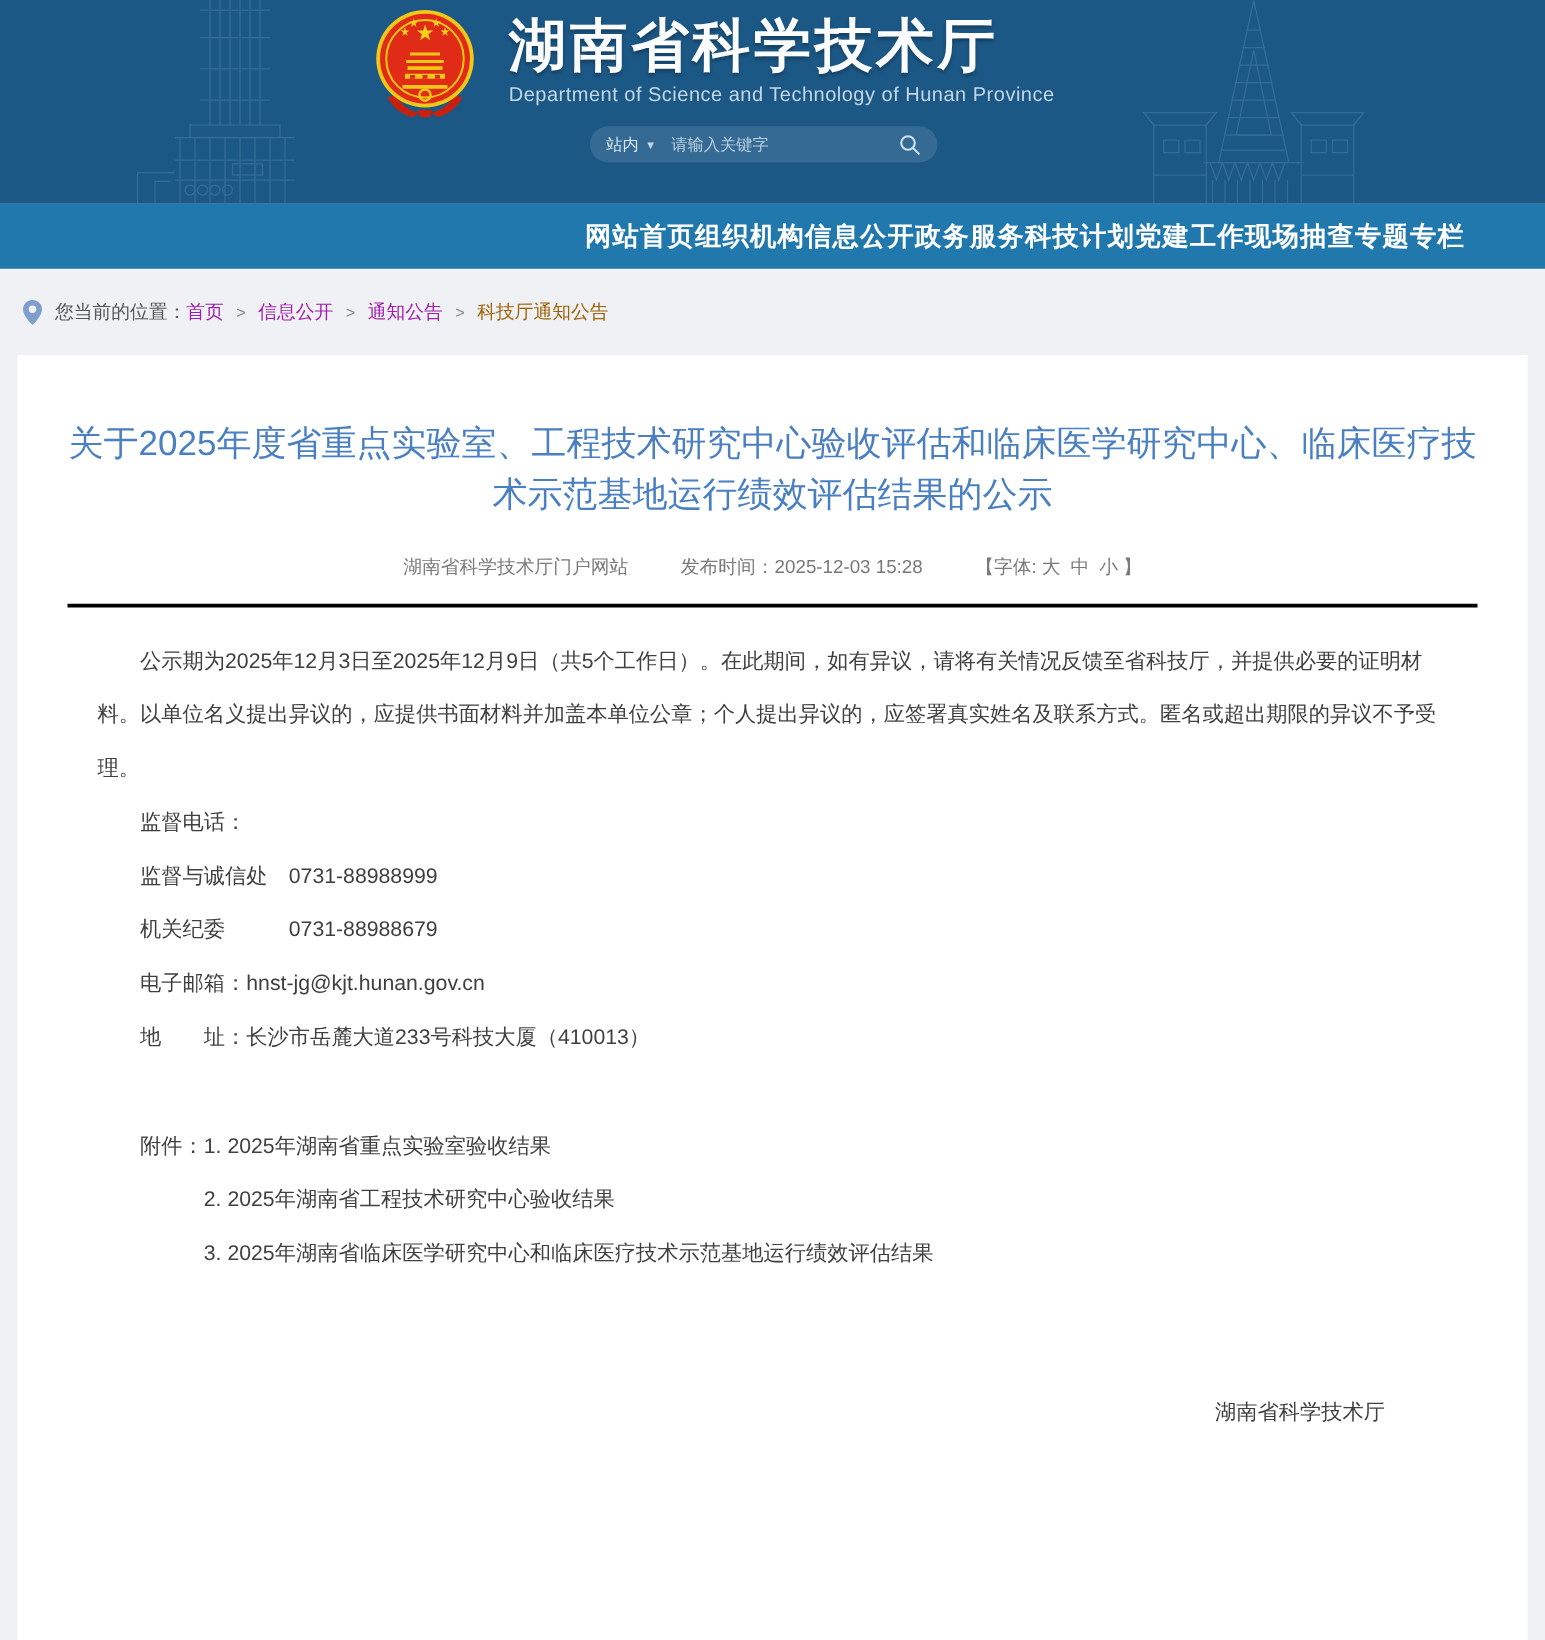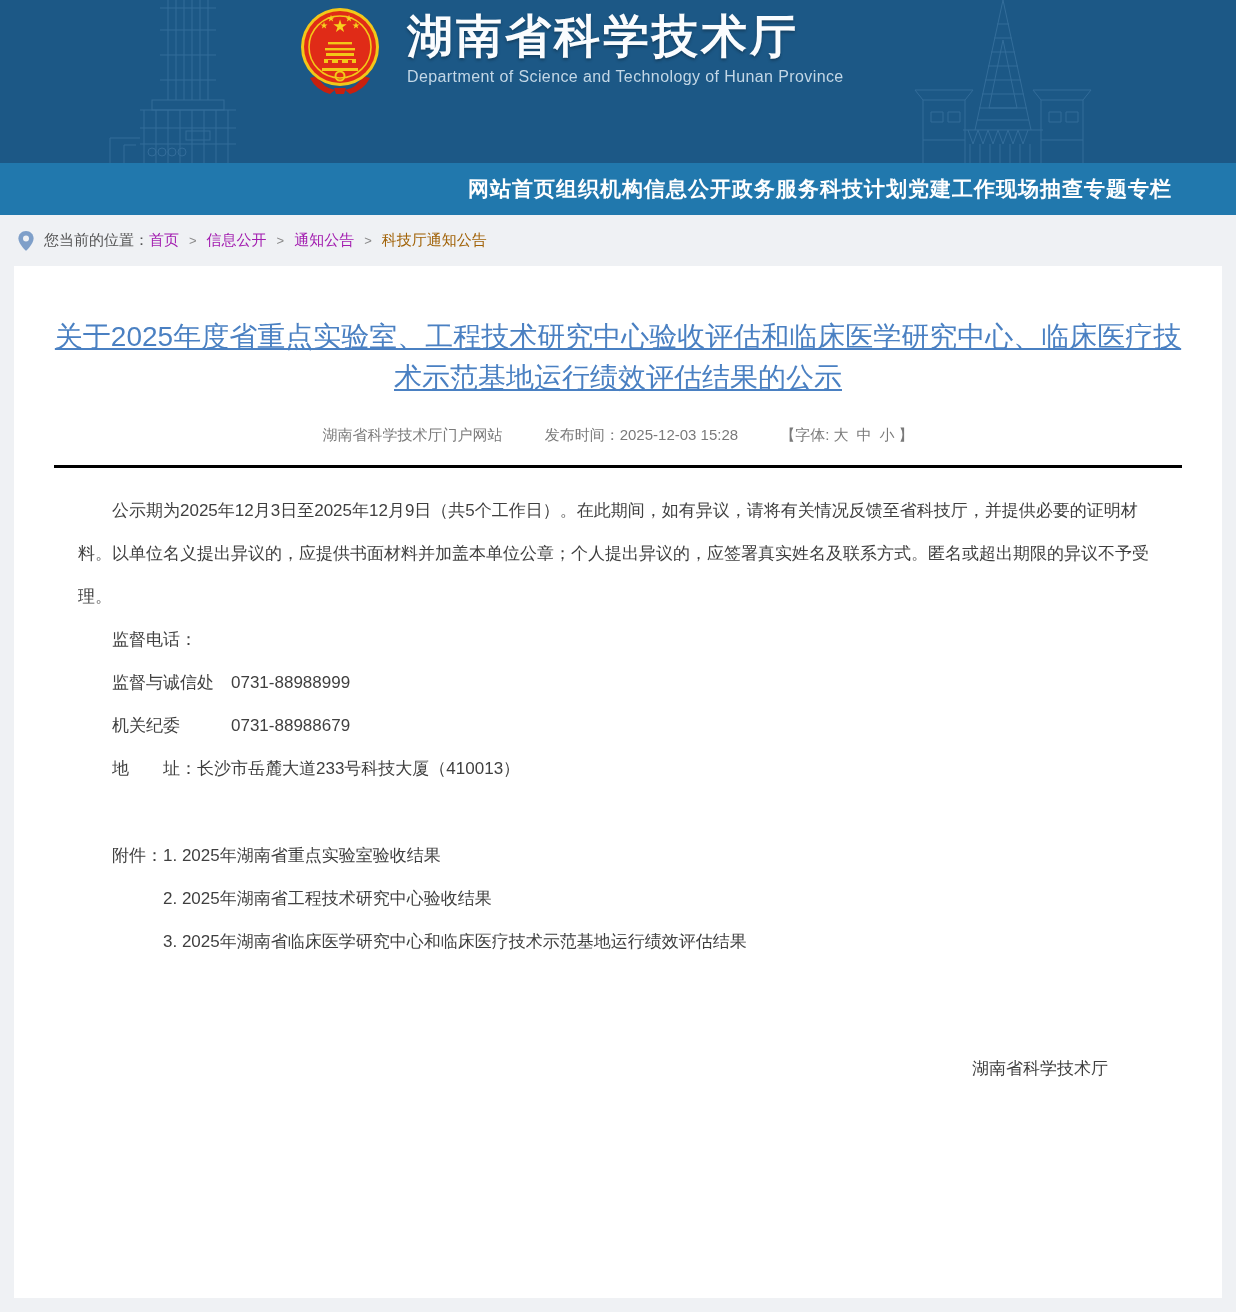"站内" div.search { html: none -> <div> <span> <span>站内</span> <span>▼</span> </span> <input> <svg> <circle></circle> <line></line> </svg> </div> }
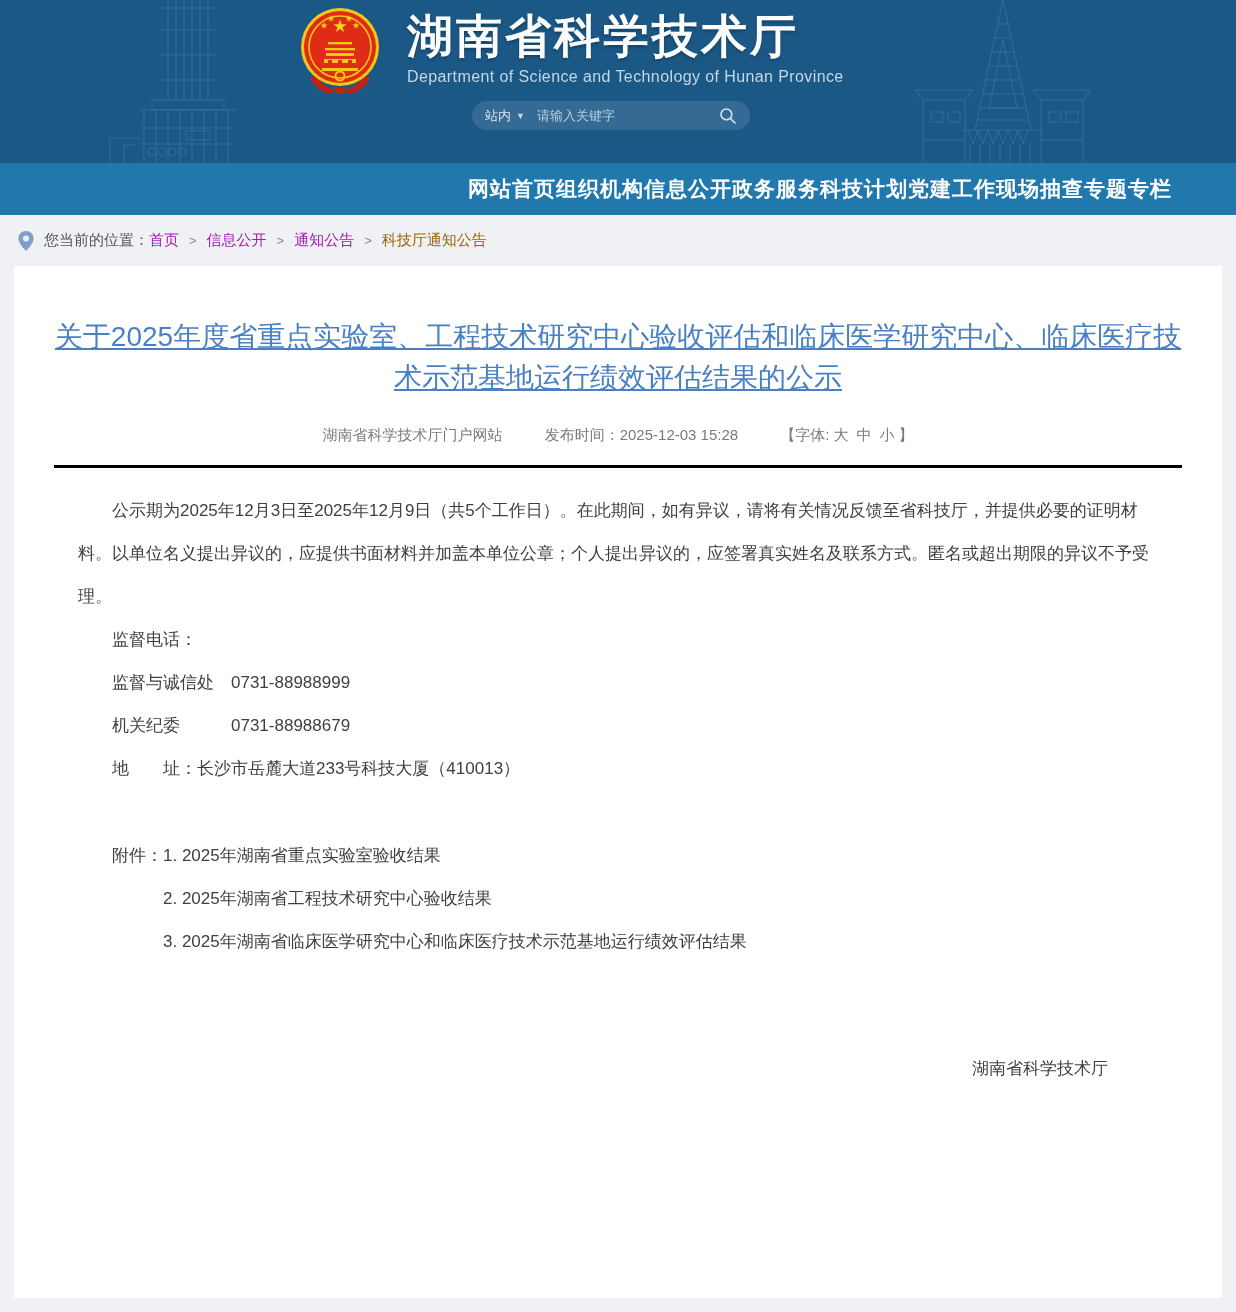"您当前的位置：" .crumb-bar { height: 51px -> 69px }
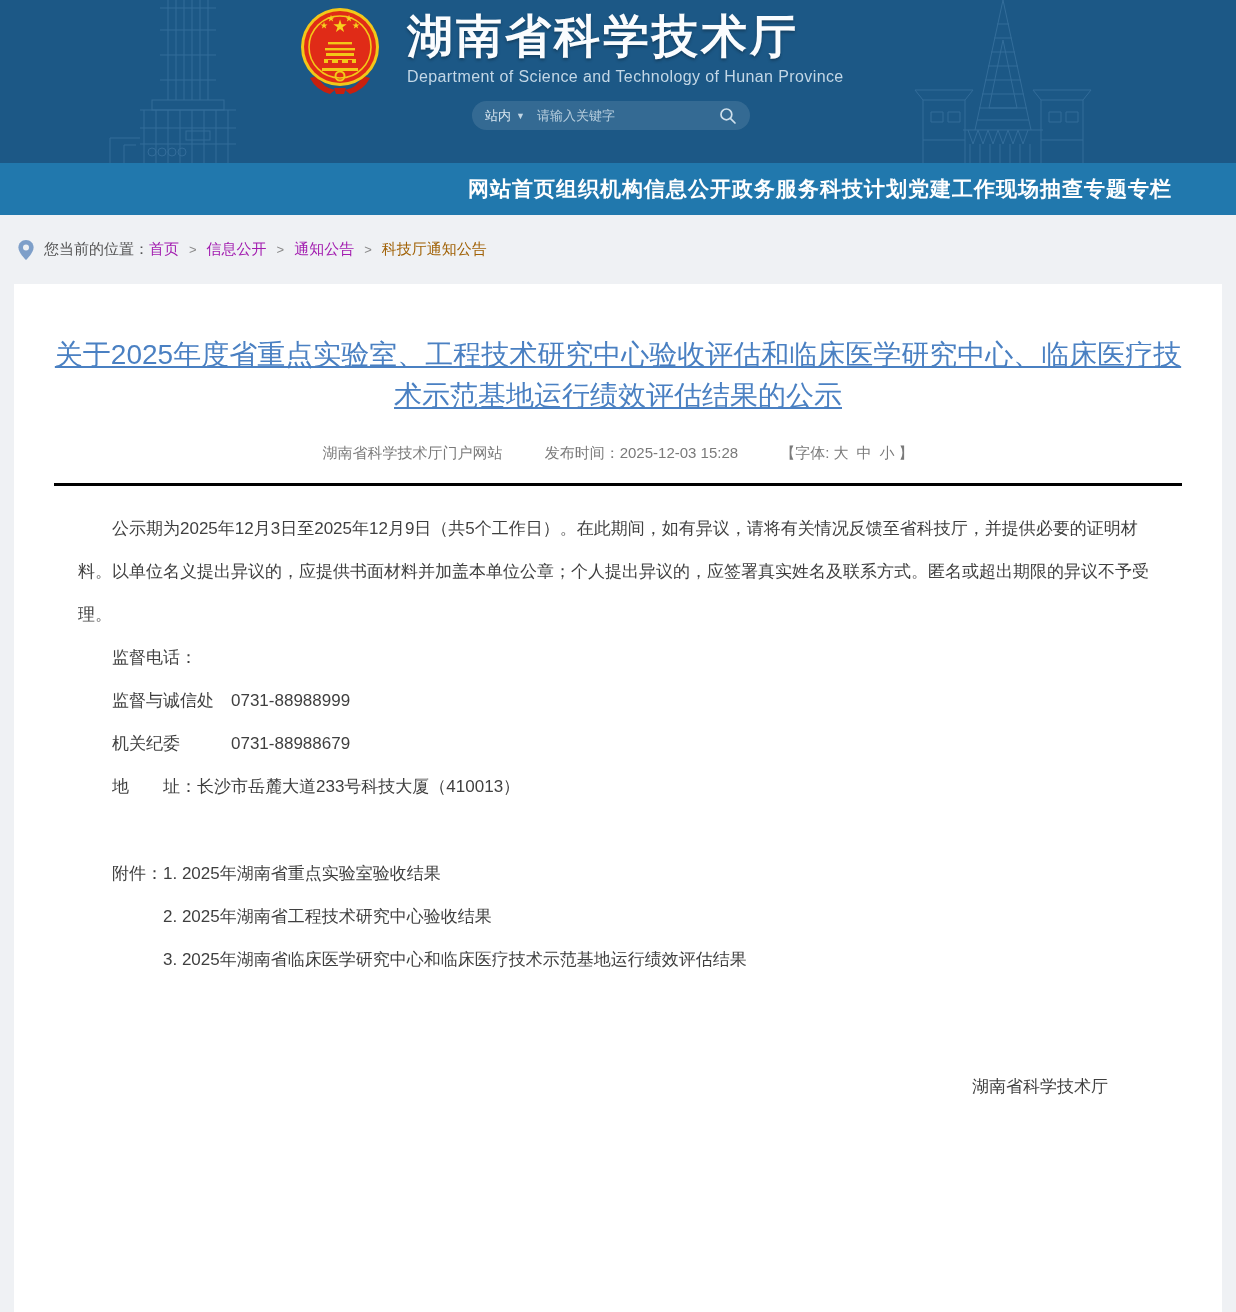"关于2025年度省重点实验室、工程技术研究中心验收评估和临床医学研究中心、临床医" .article-title { text-decoration: underline -> none }
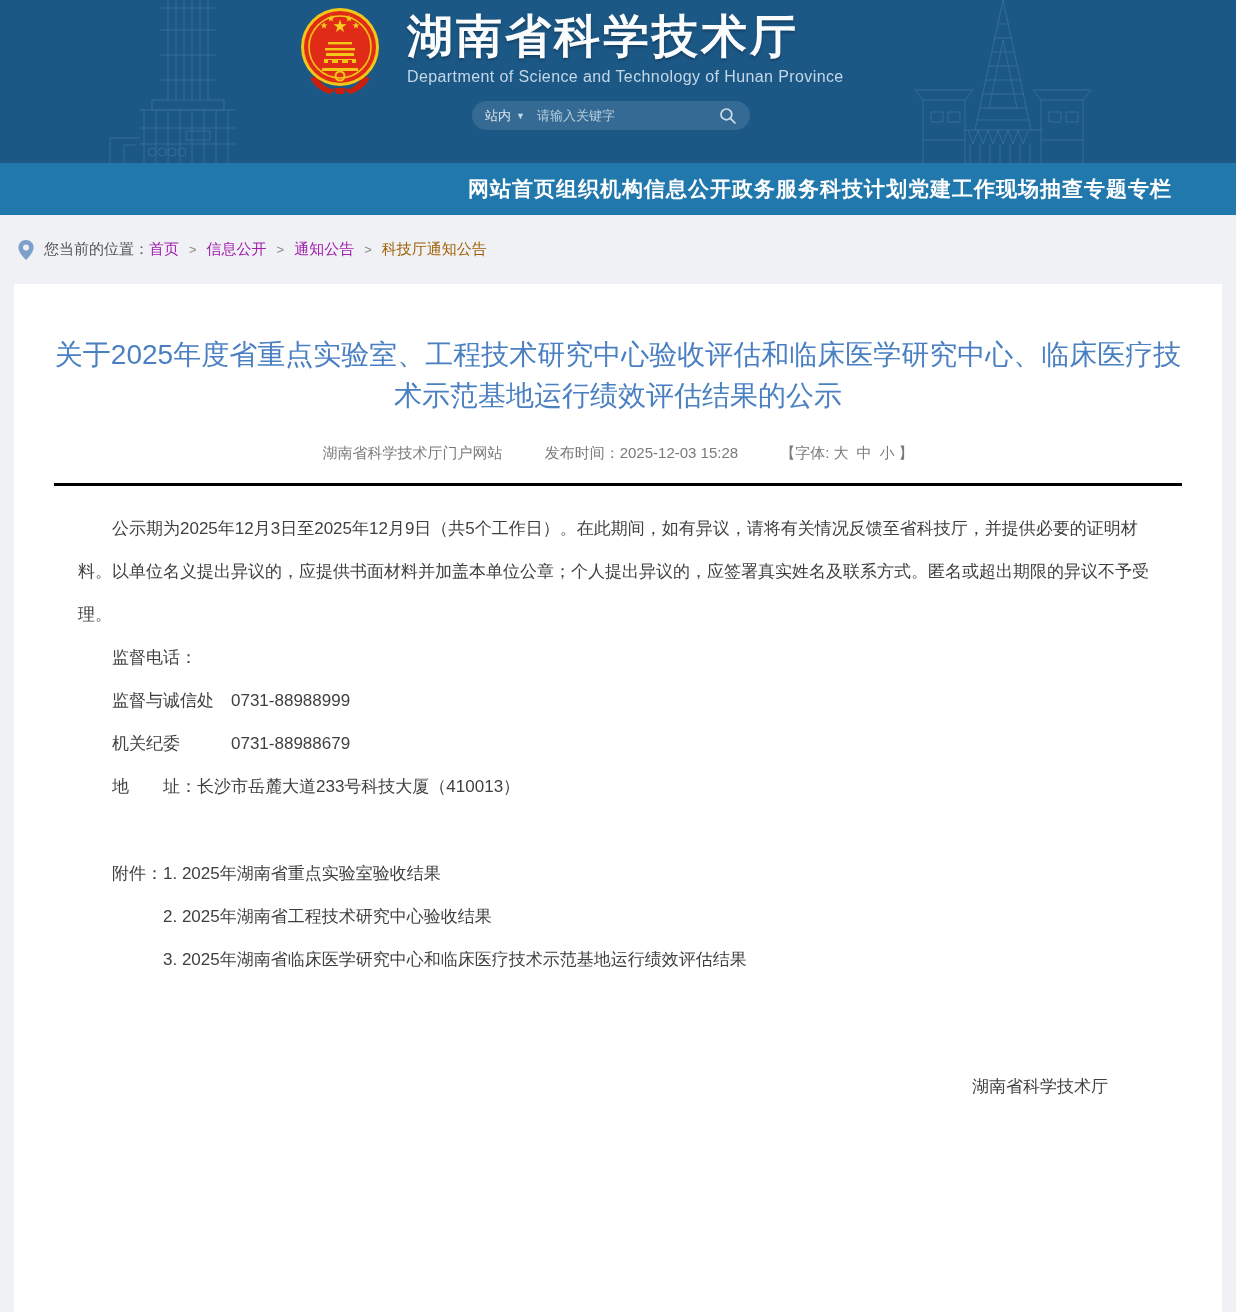"电子邮箱：hnst-jg@kjt.hunan.gov.cn" p.indent { html: none -> <p>电子邮箱：hnst-jg@kjt.hunan.gov.cn</p> }
